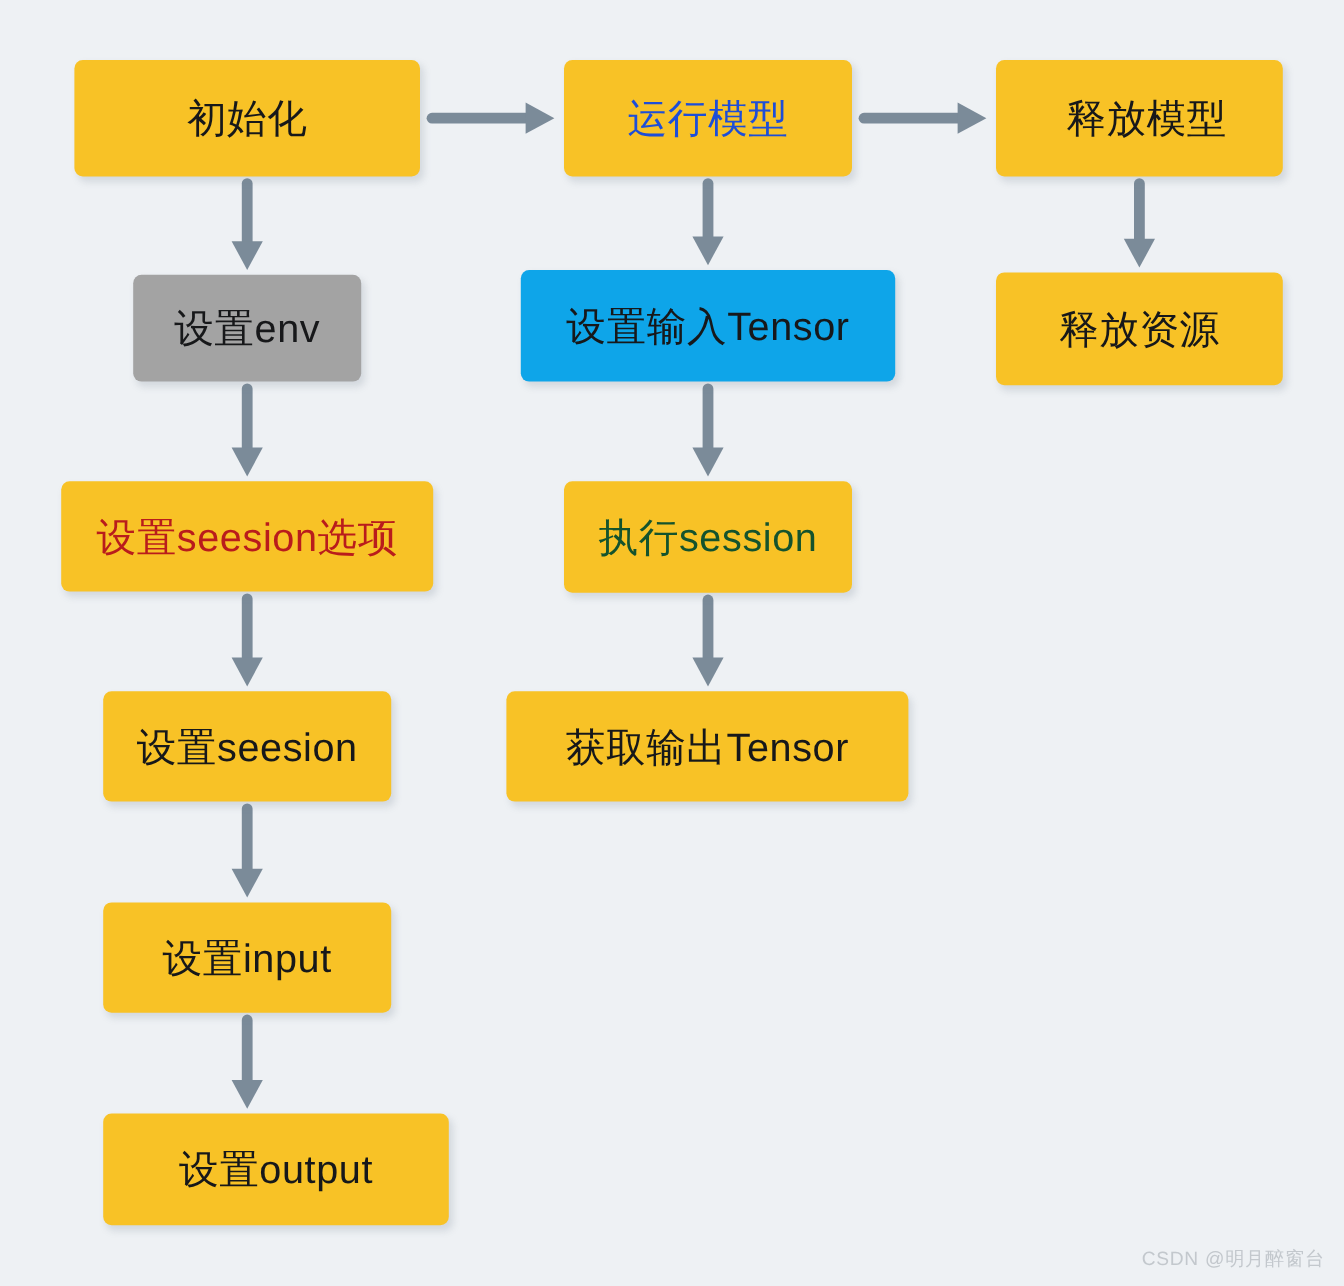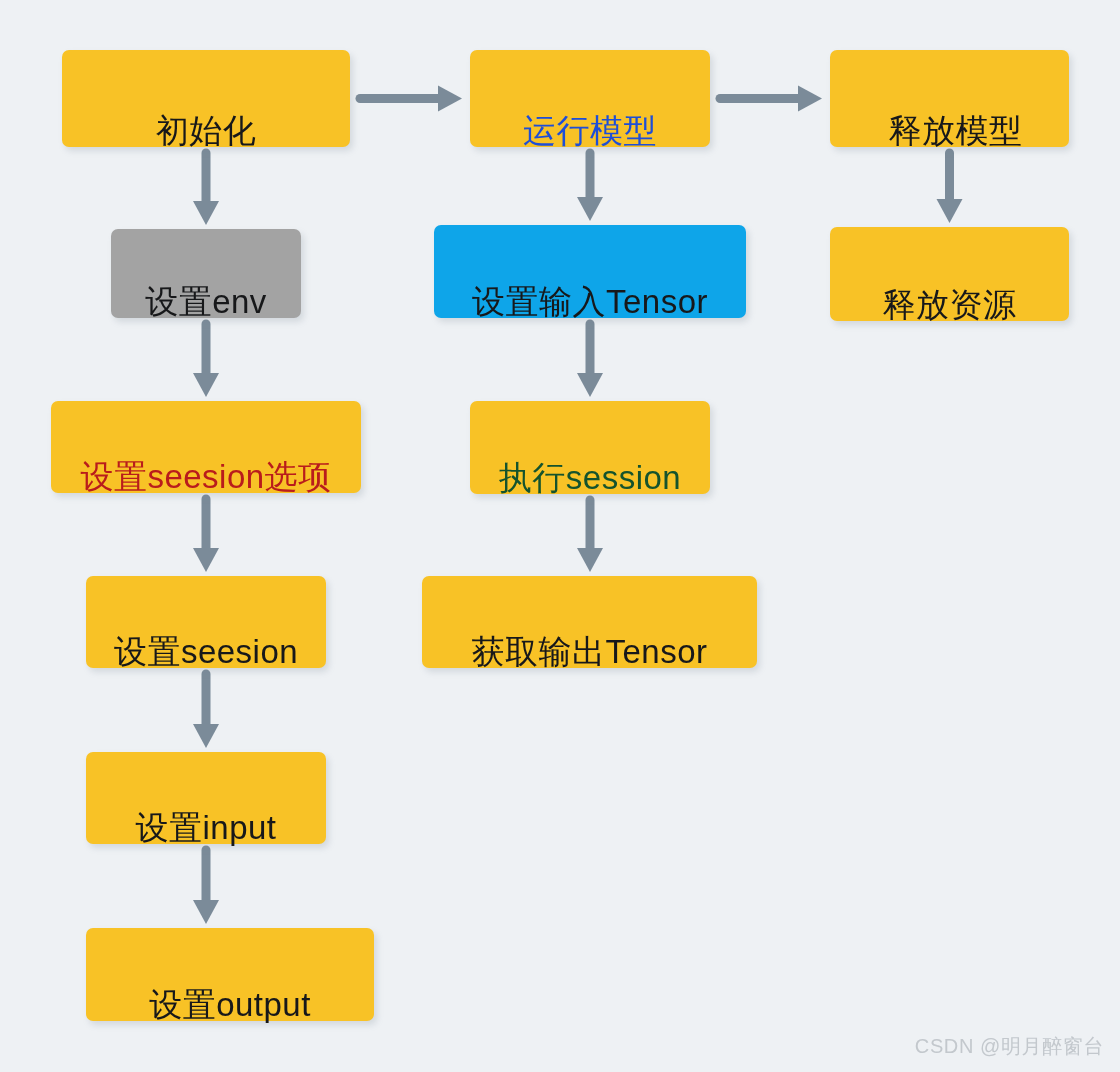"初始化" .node { align-items: flex-end -> center }
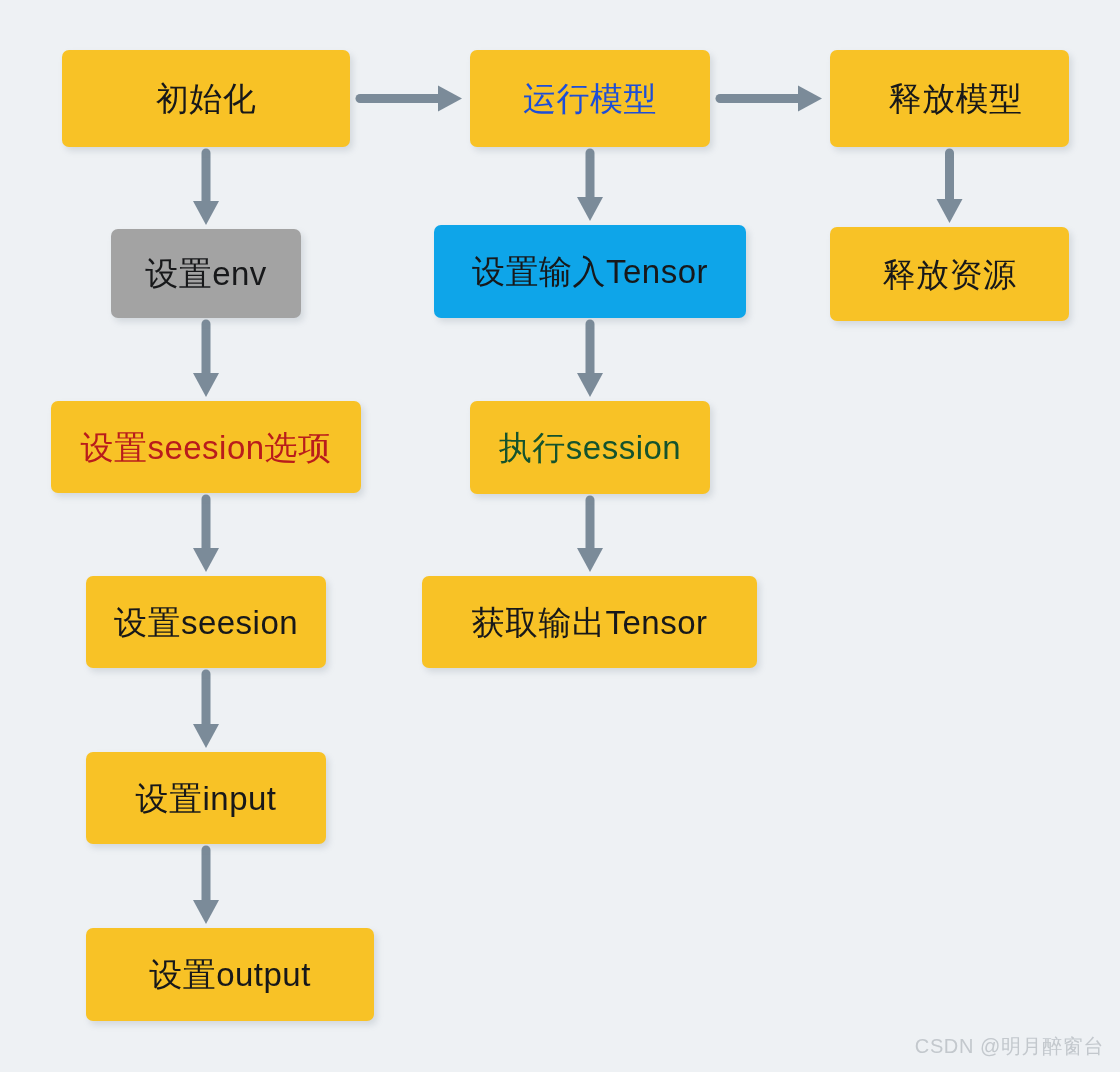"CSDN @明月醉窗台" .watermark { font-size: 20px -> 16px }
